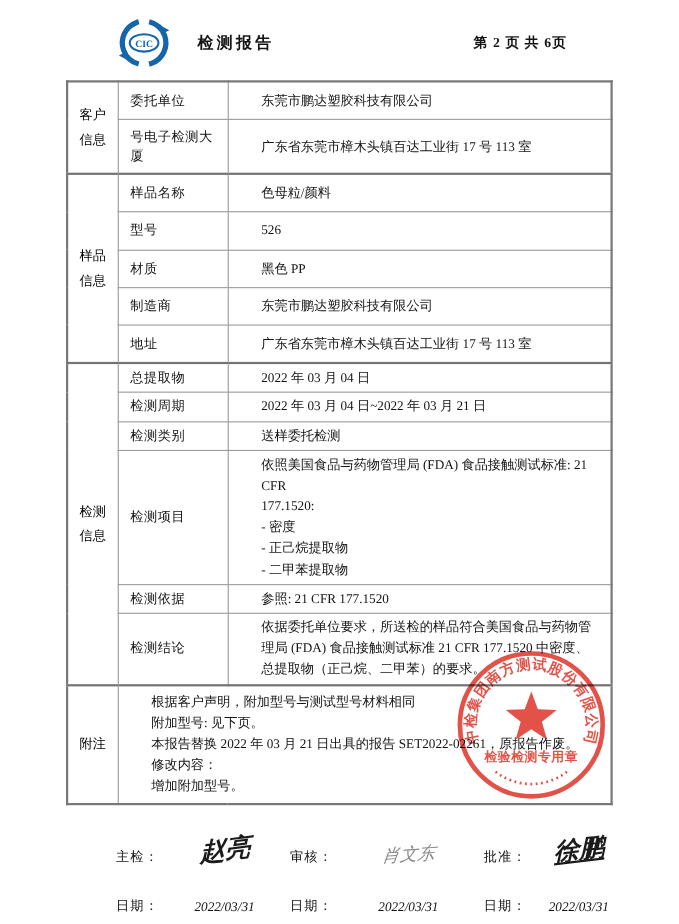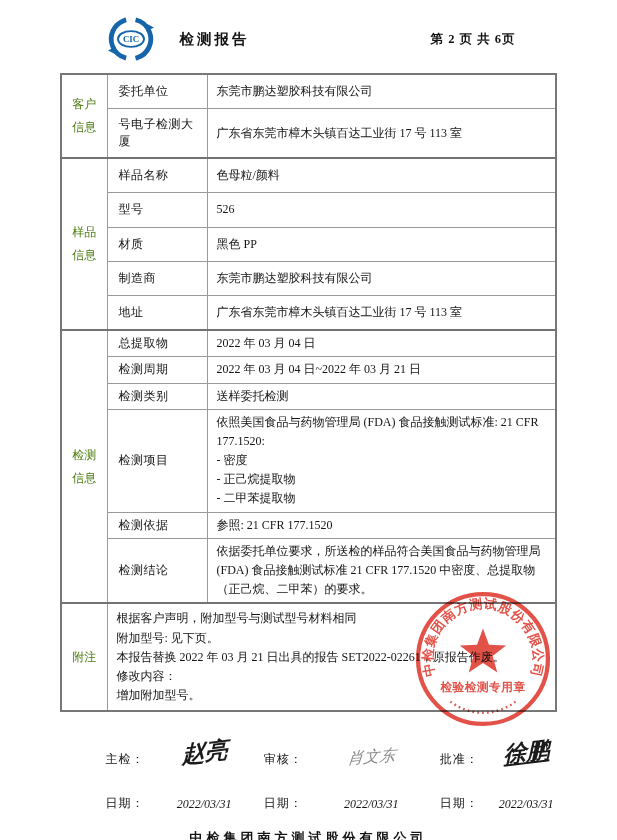"东莞市鹏达塑胶科技有限公司" td.val { padding: 7px 8px 7px 9px -> 7px 8px 7px 30px }
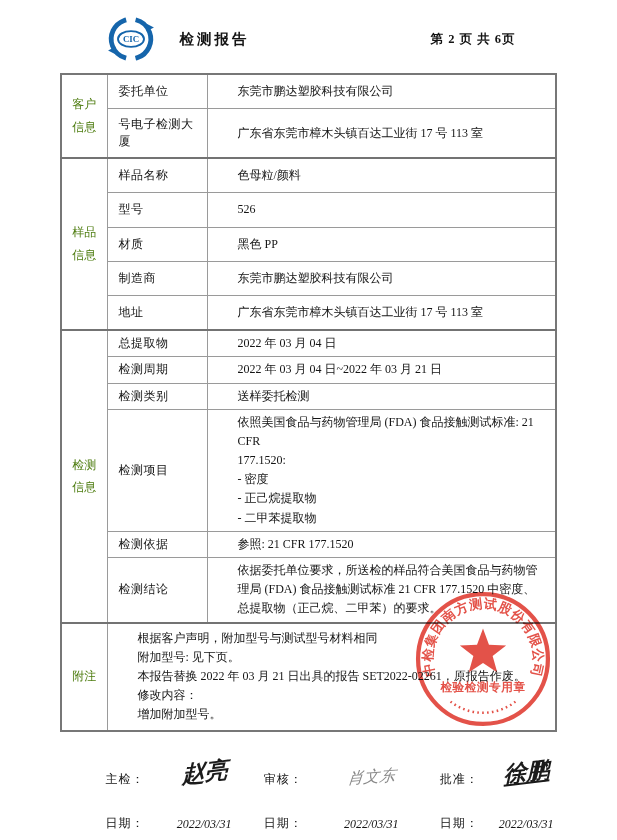"客户" td.sec { color: #4d7c0f -> #000000 }
